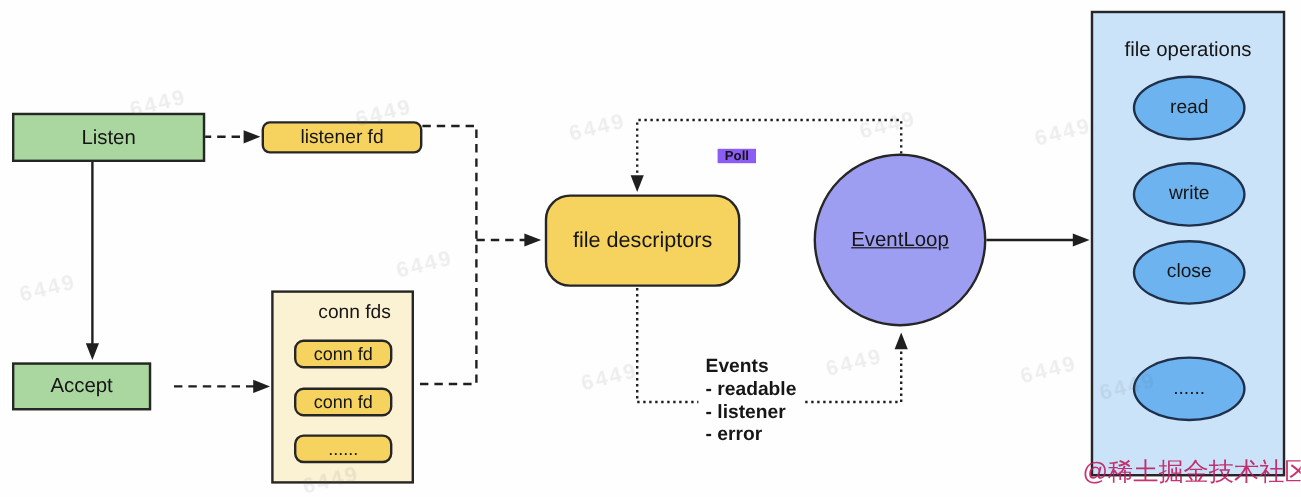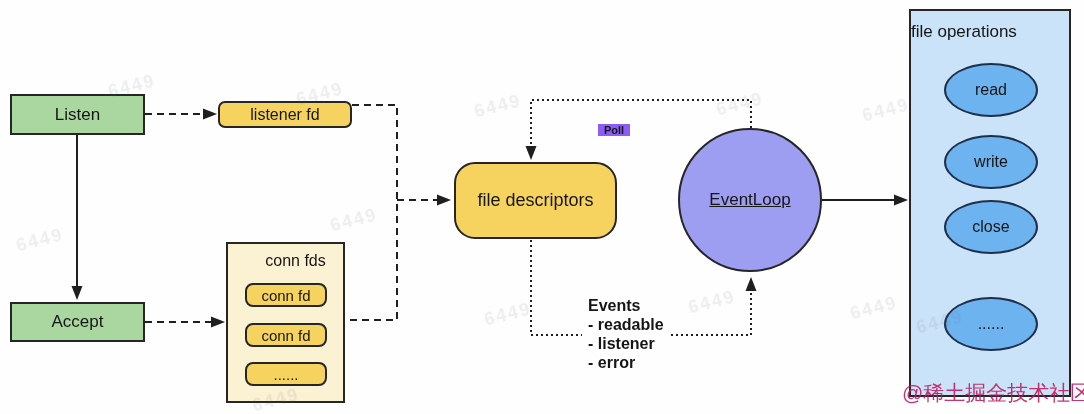"file operations" .file-ops-title { margin-top: 11px -> 21px; text-align: none -> center }
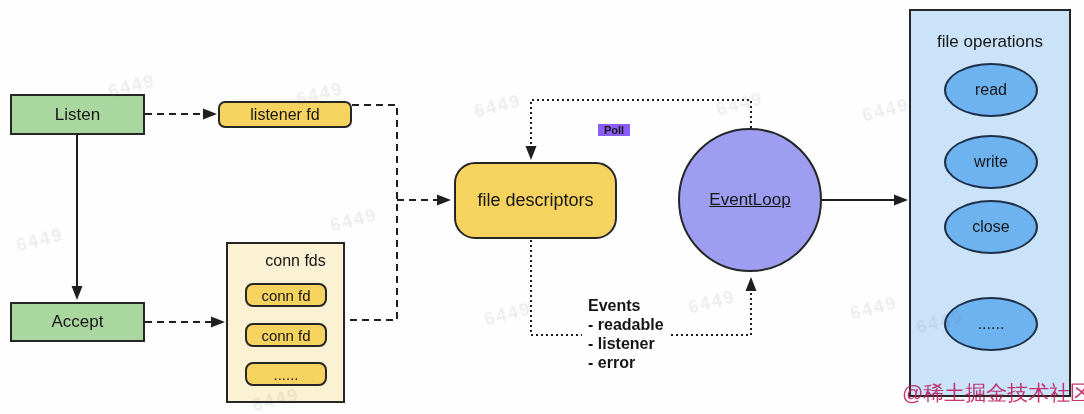"Listen" .listen { width: 135px -> 161px }
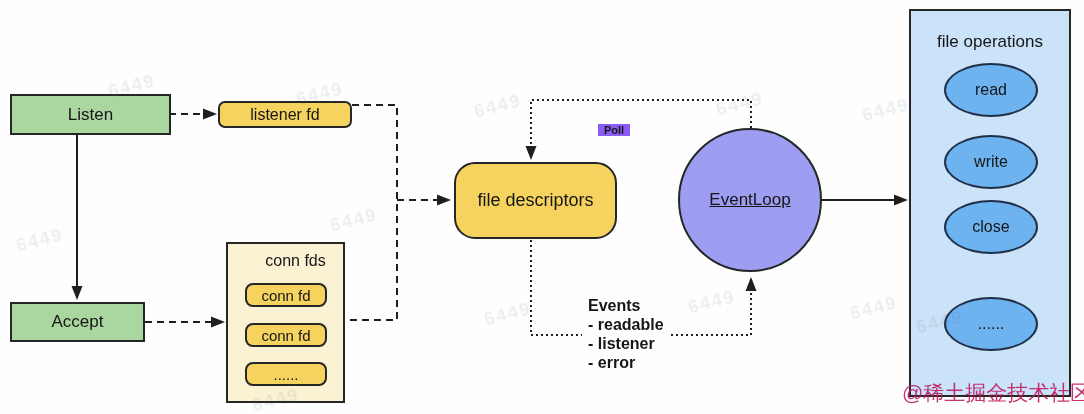"Accept" .accept { width: 135px -> 116px }
